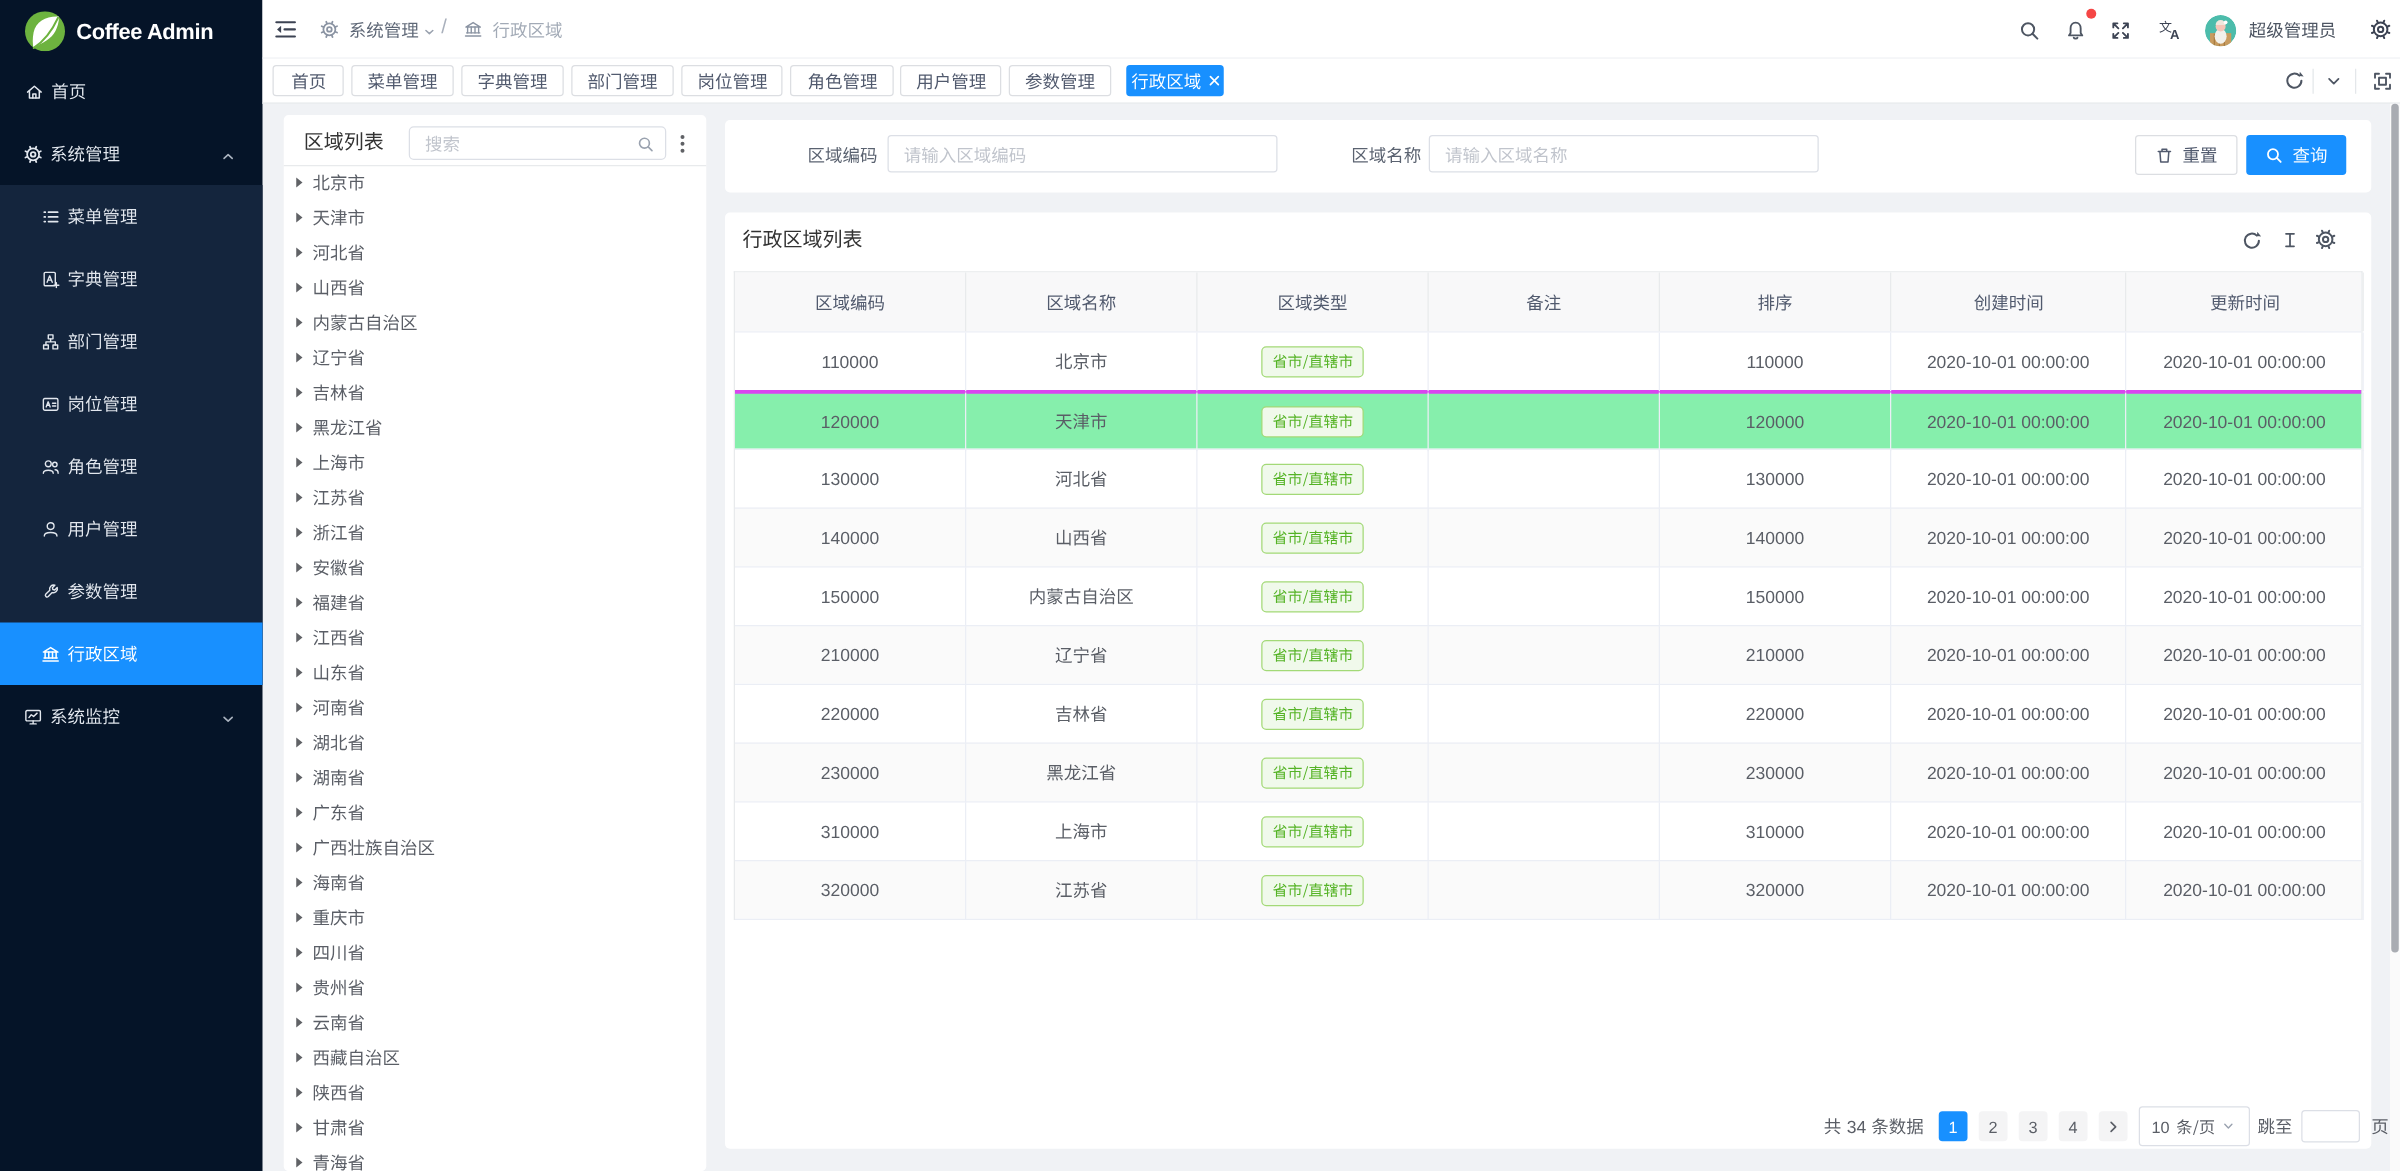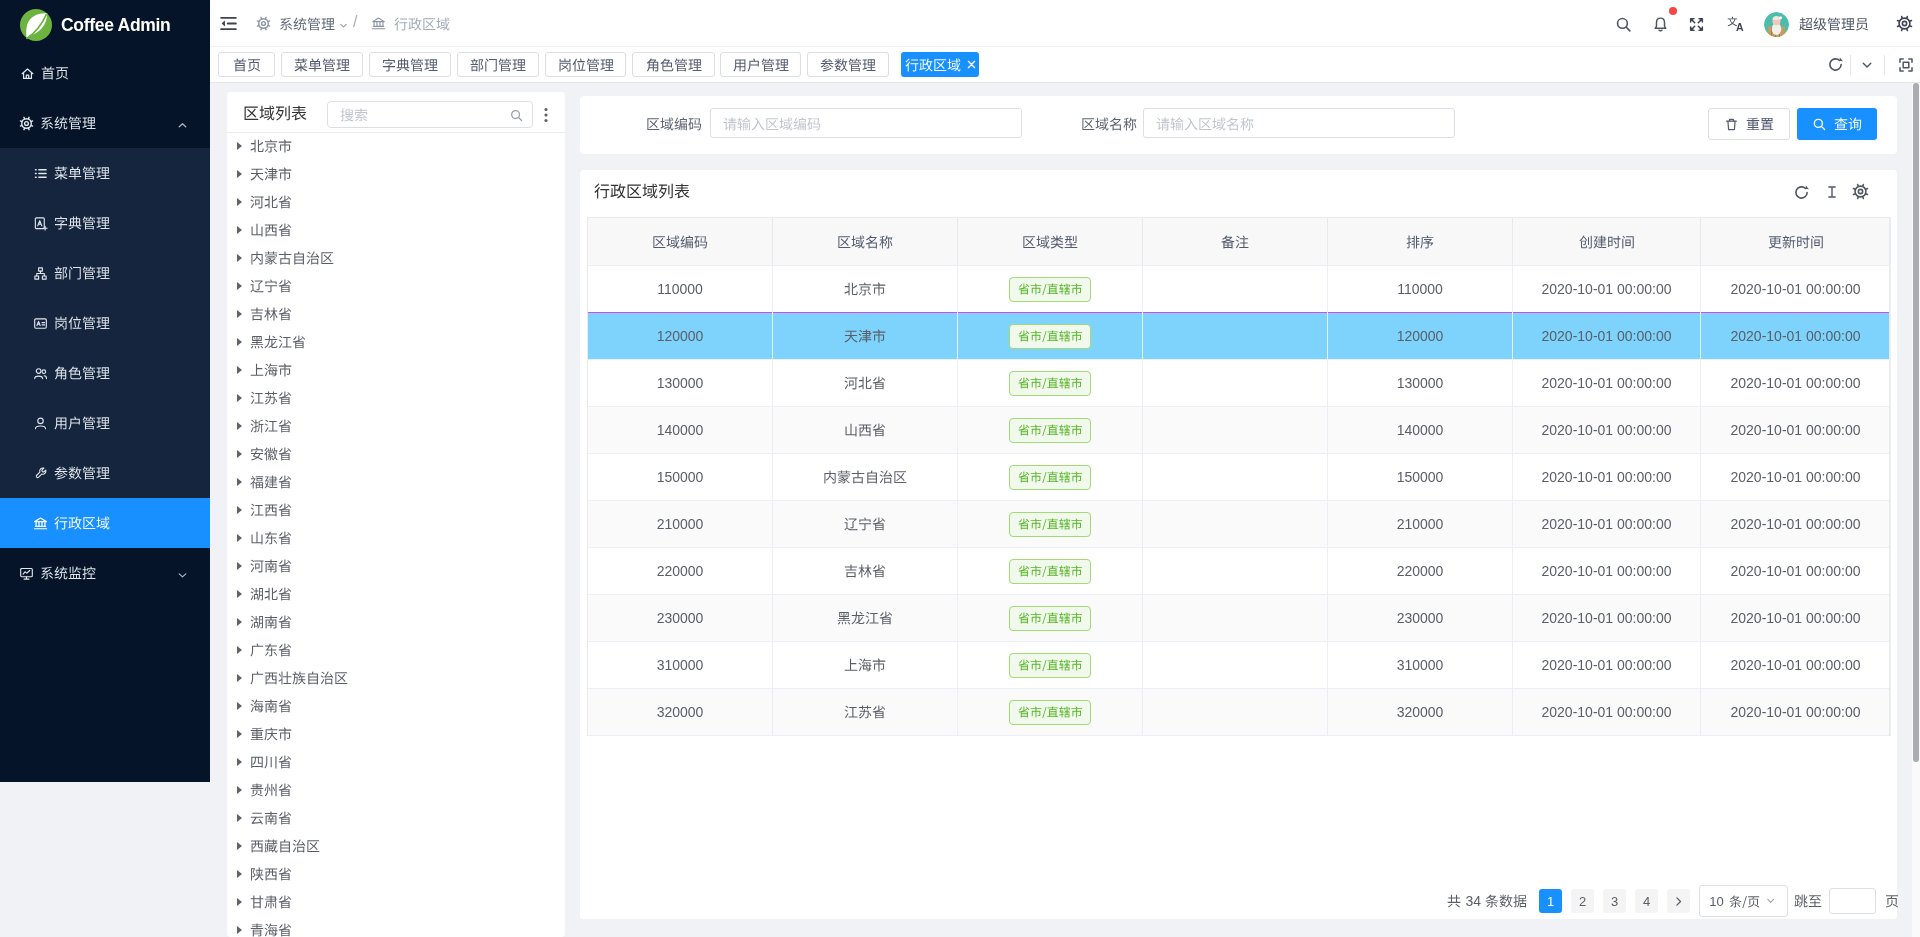"Coffee Admin" div.abs { height: 782px -> 937px }
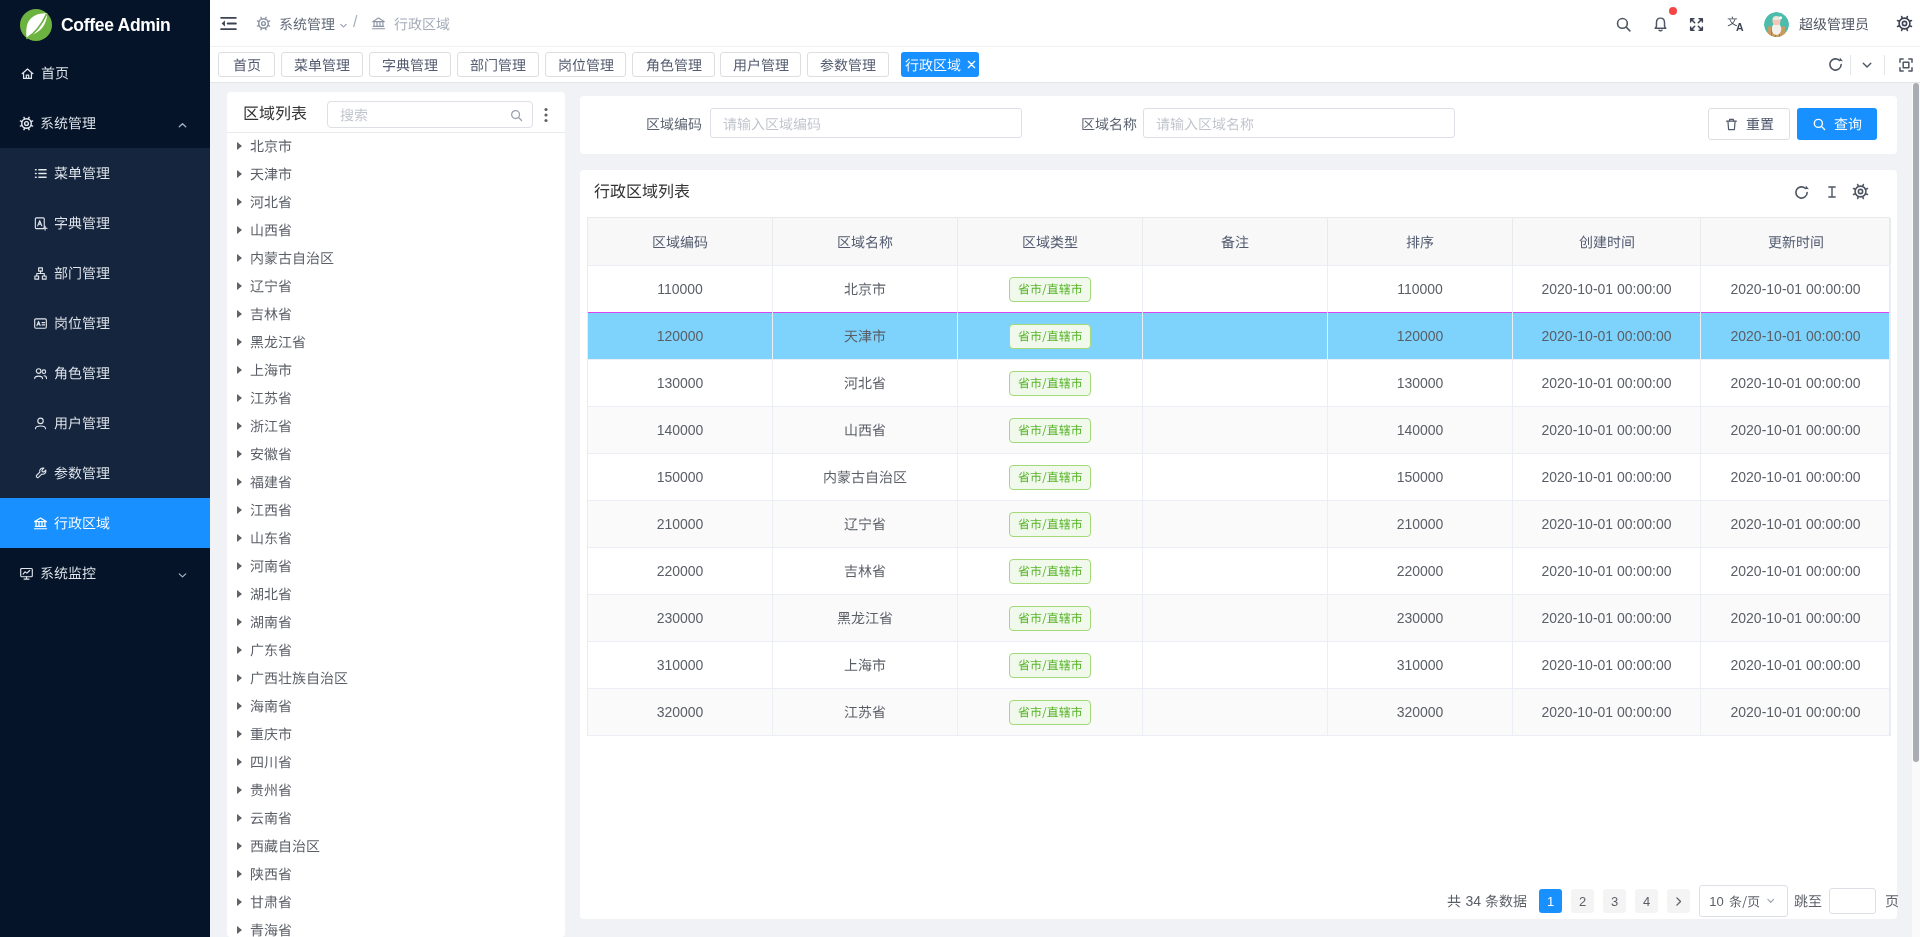"120000" div.fx { background: #7dd3fc -> #86efac; border-top: 1px solid #d946ef -> 3px solid #d946ef }
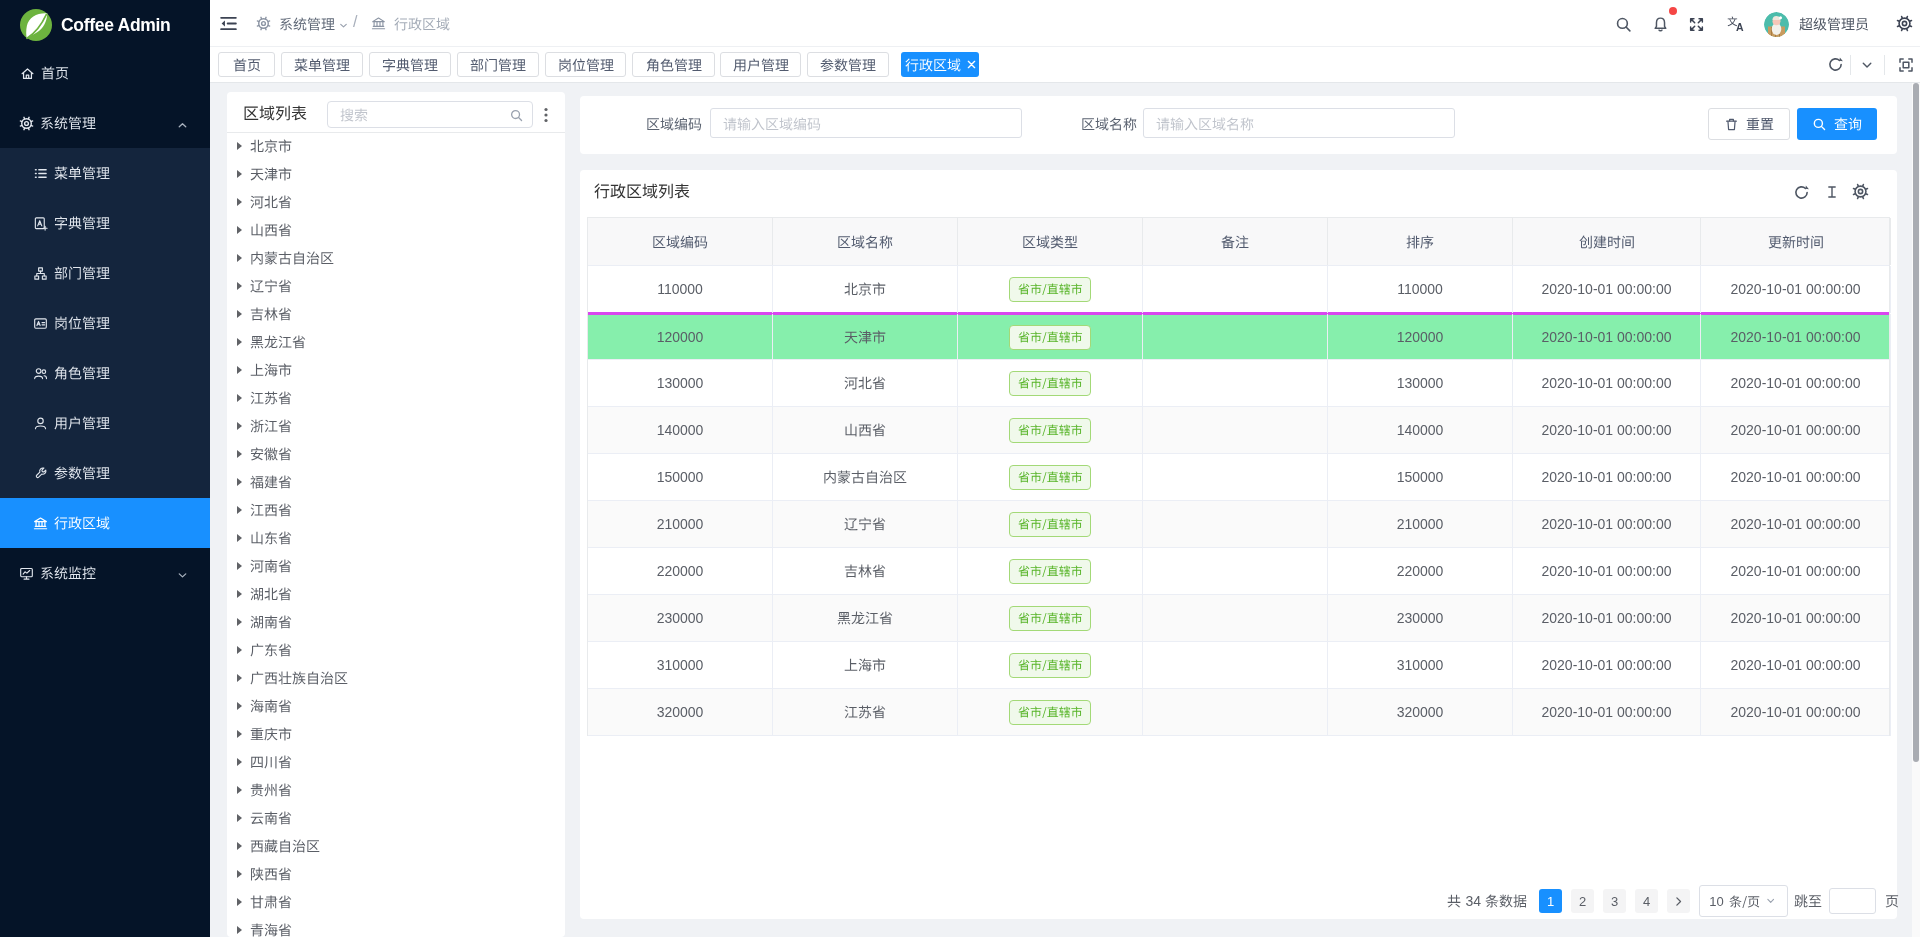"34" div.abs { left: 4px -> 16px }
